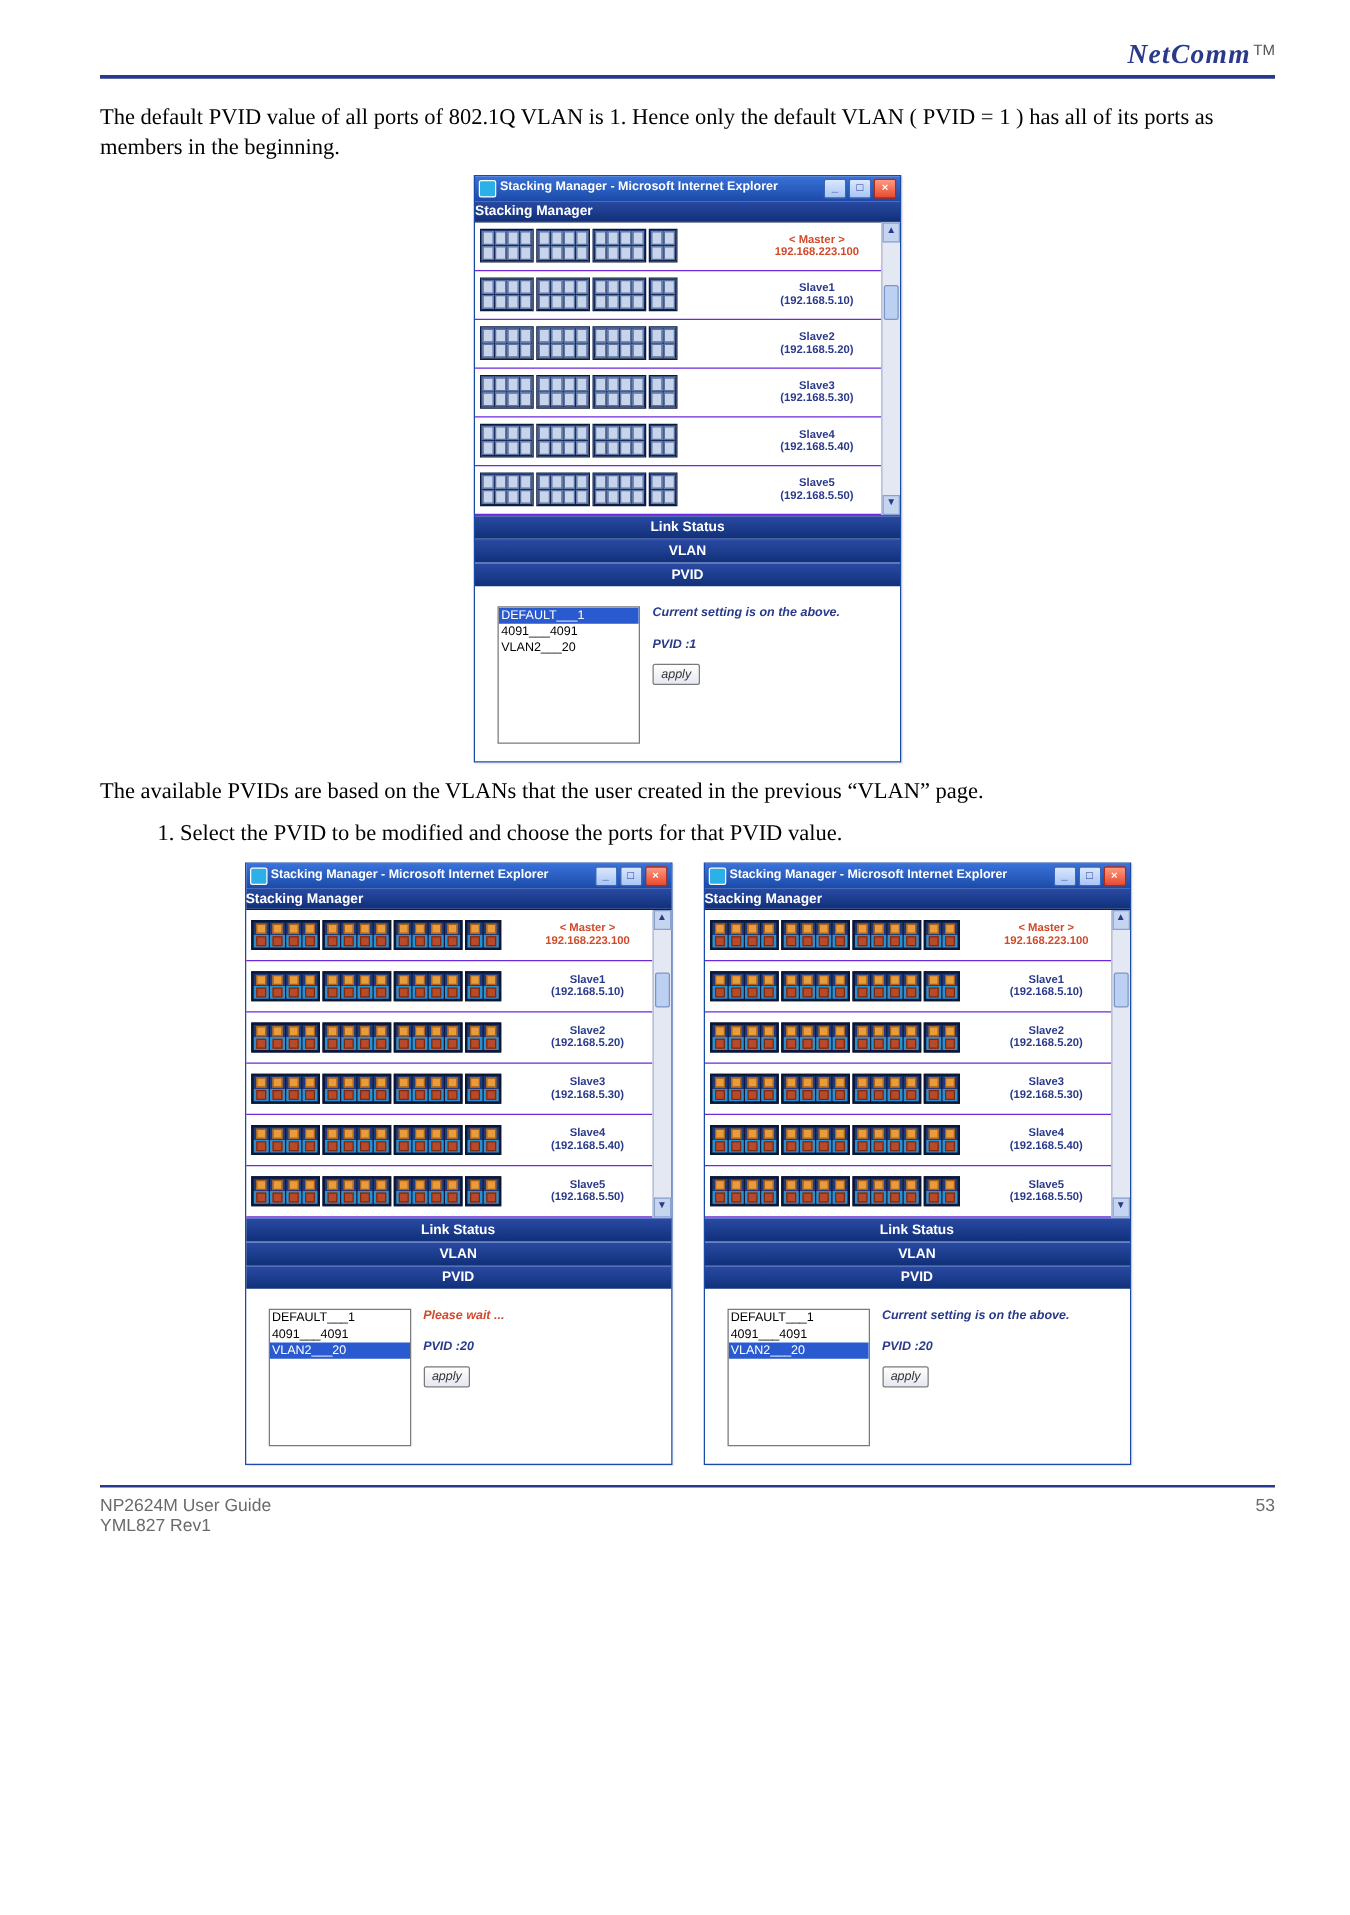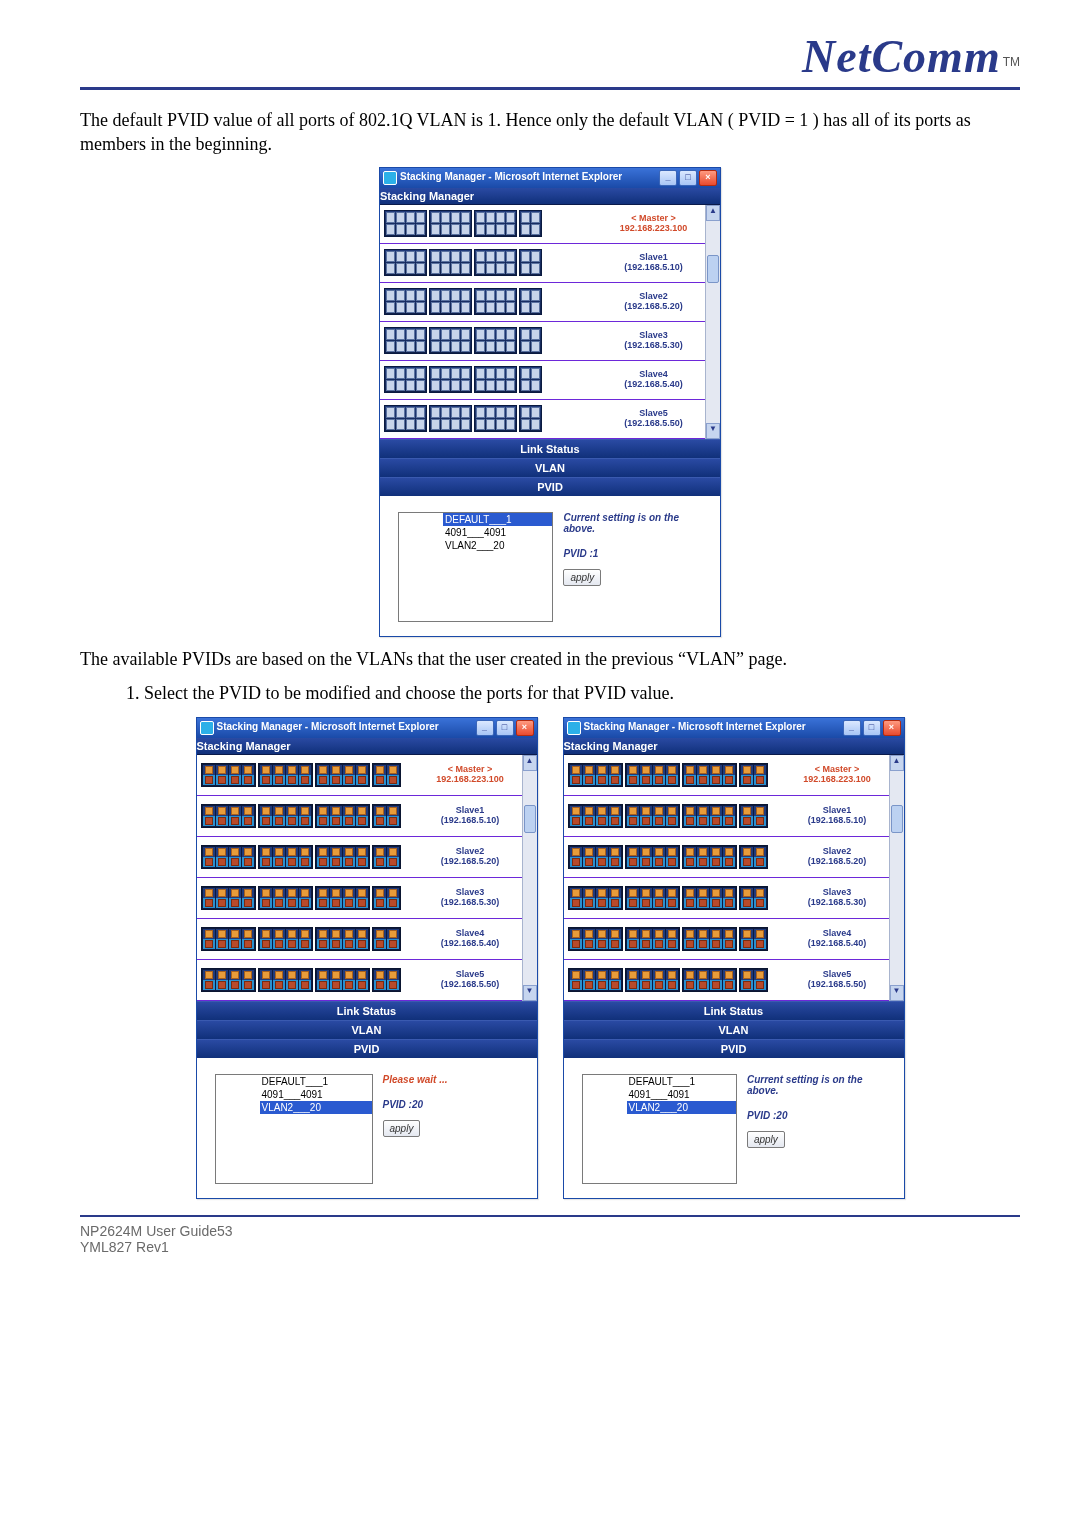"NetComm" .logo { font-size: 46px -> 22px }
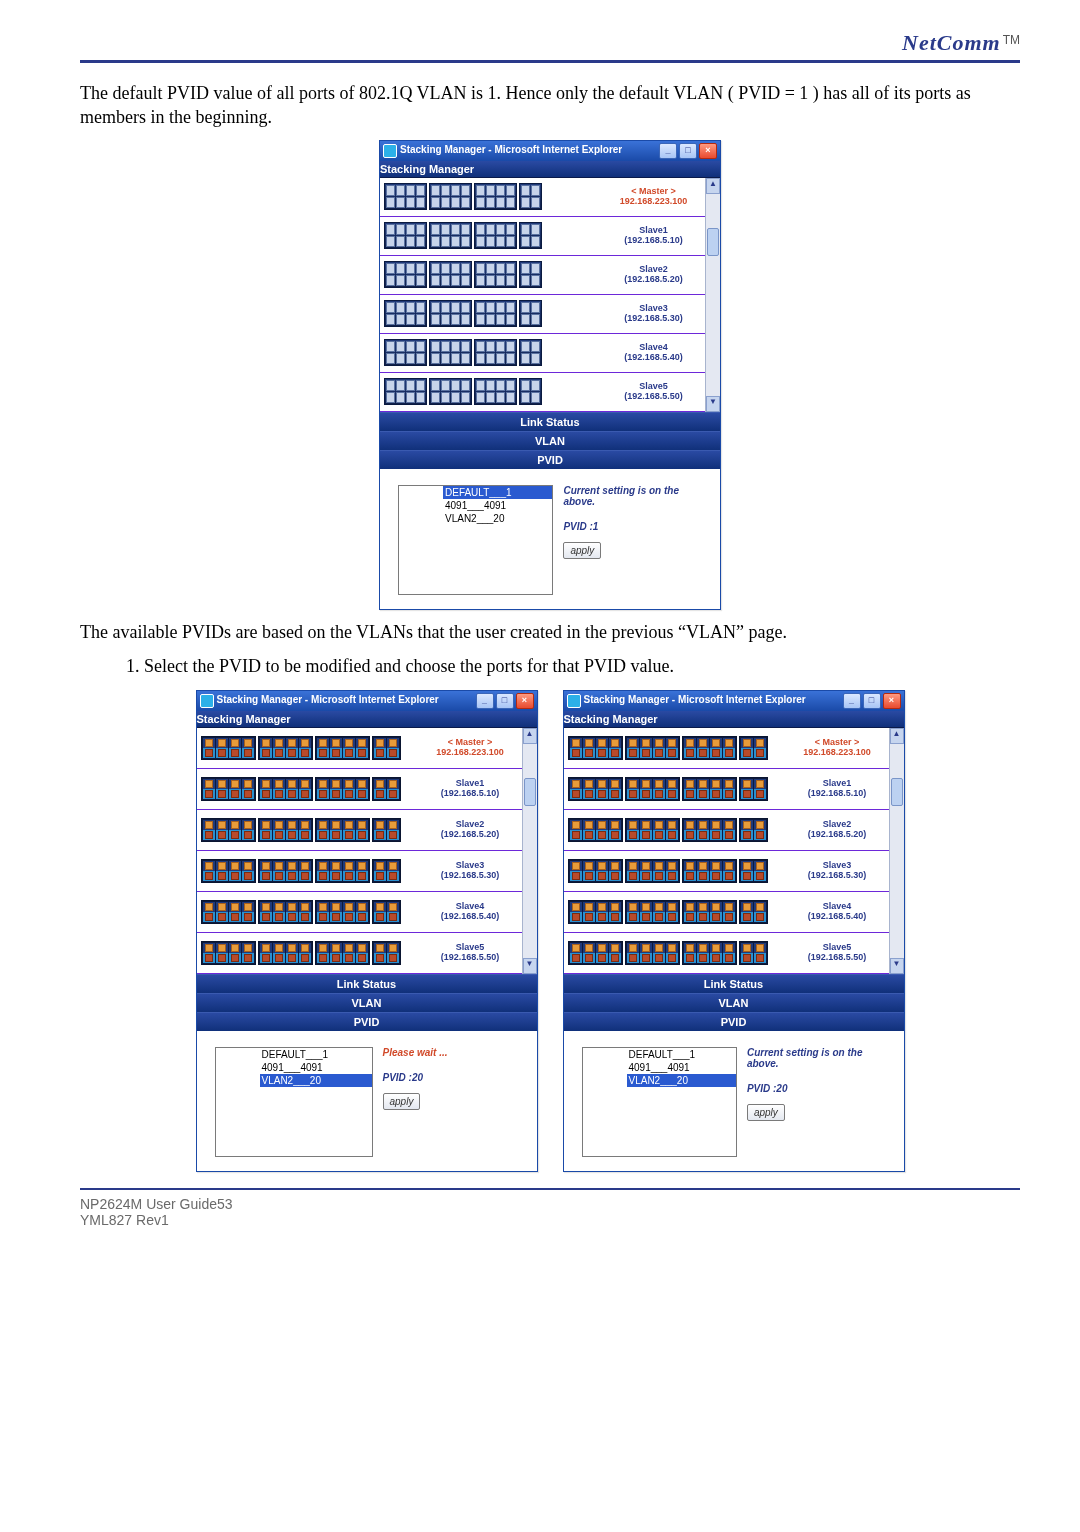"DEFAULT___1" .pv-list { padding-left: 44px -> none }
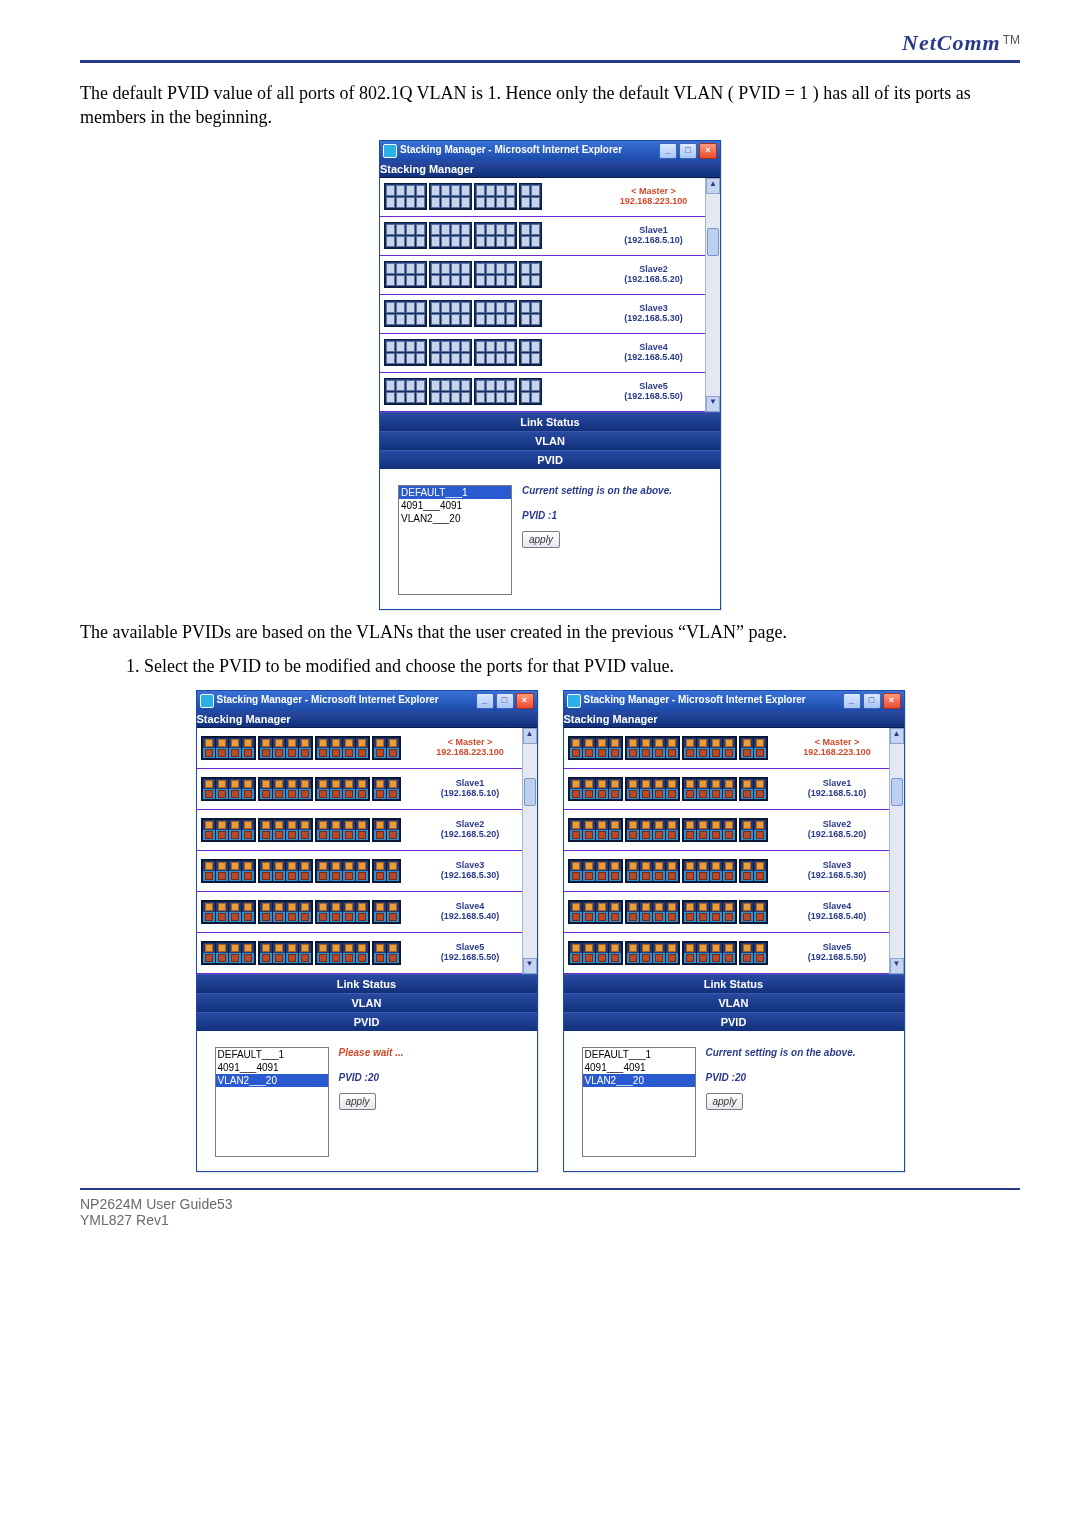"NP2624M User Guide" .footer-line { justify-content: none -> space-between }
